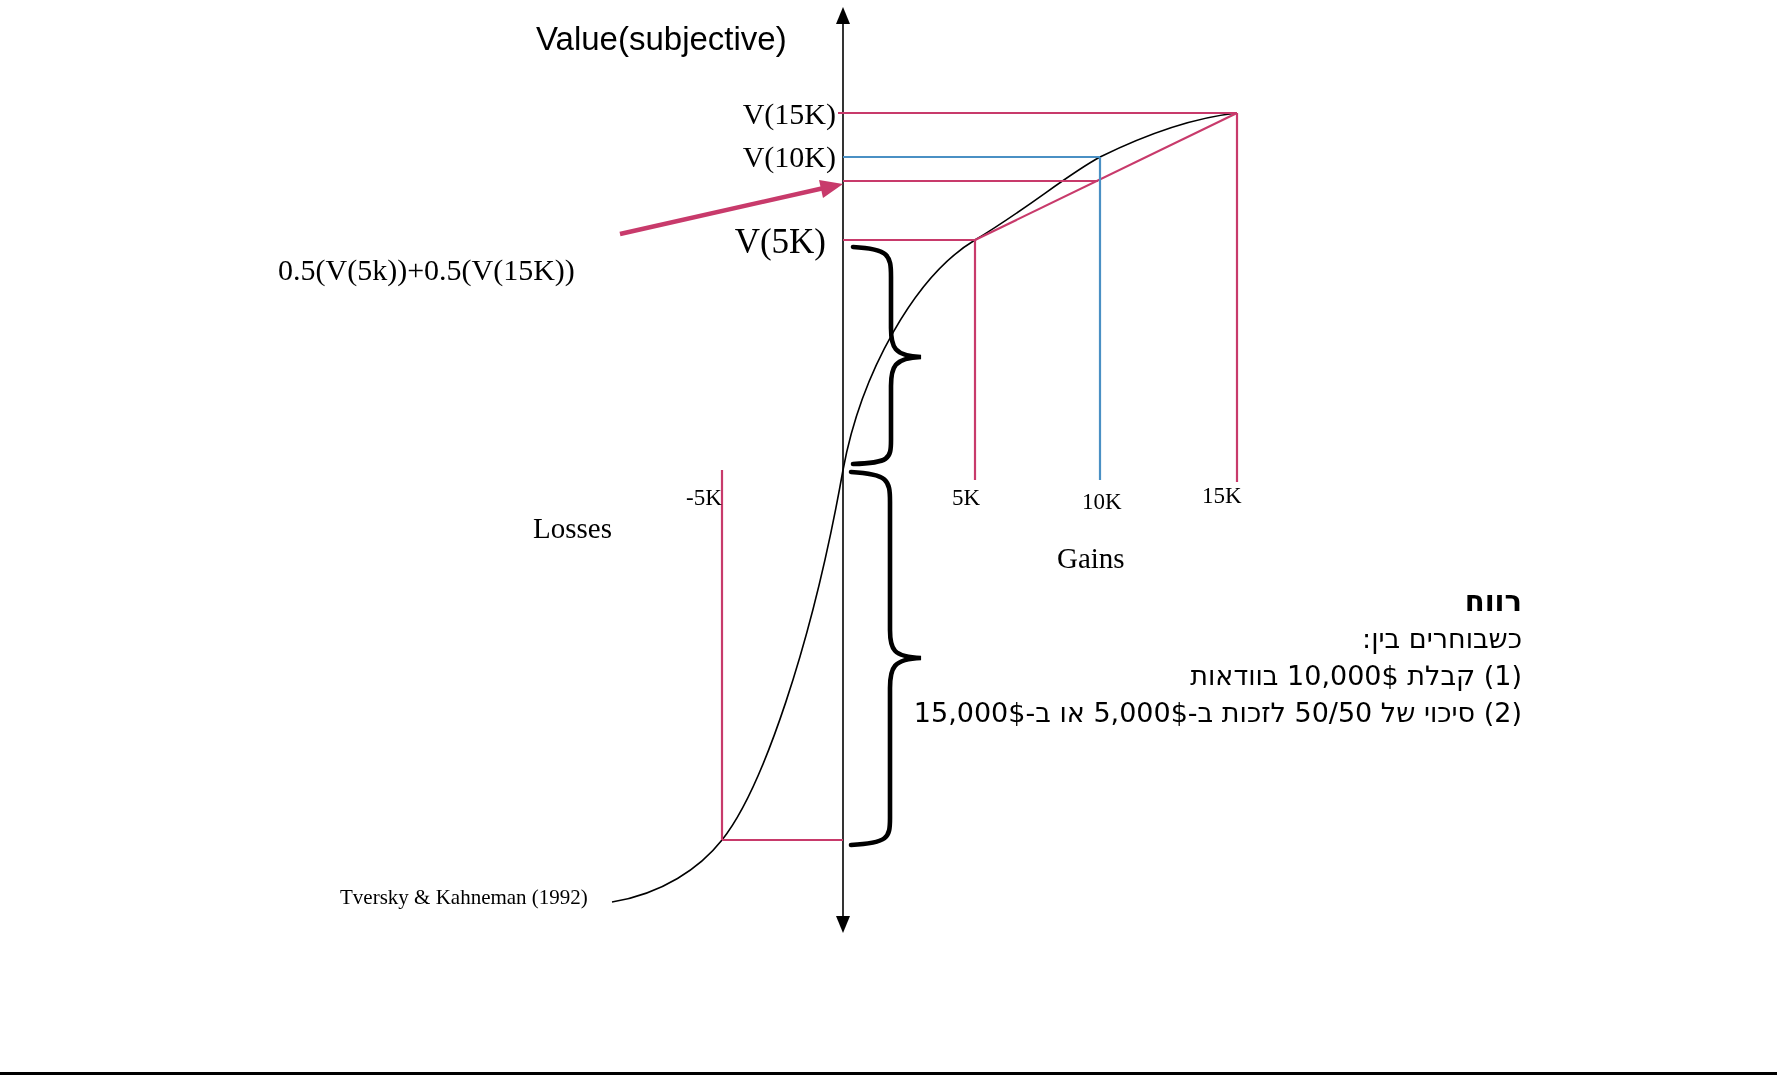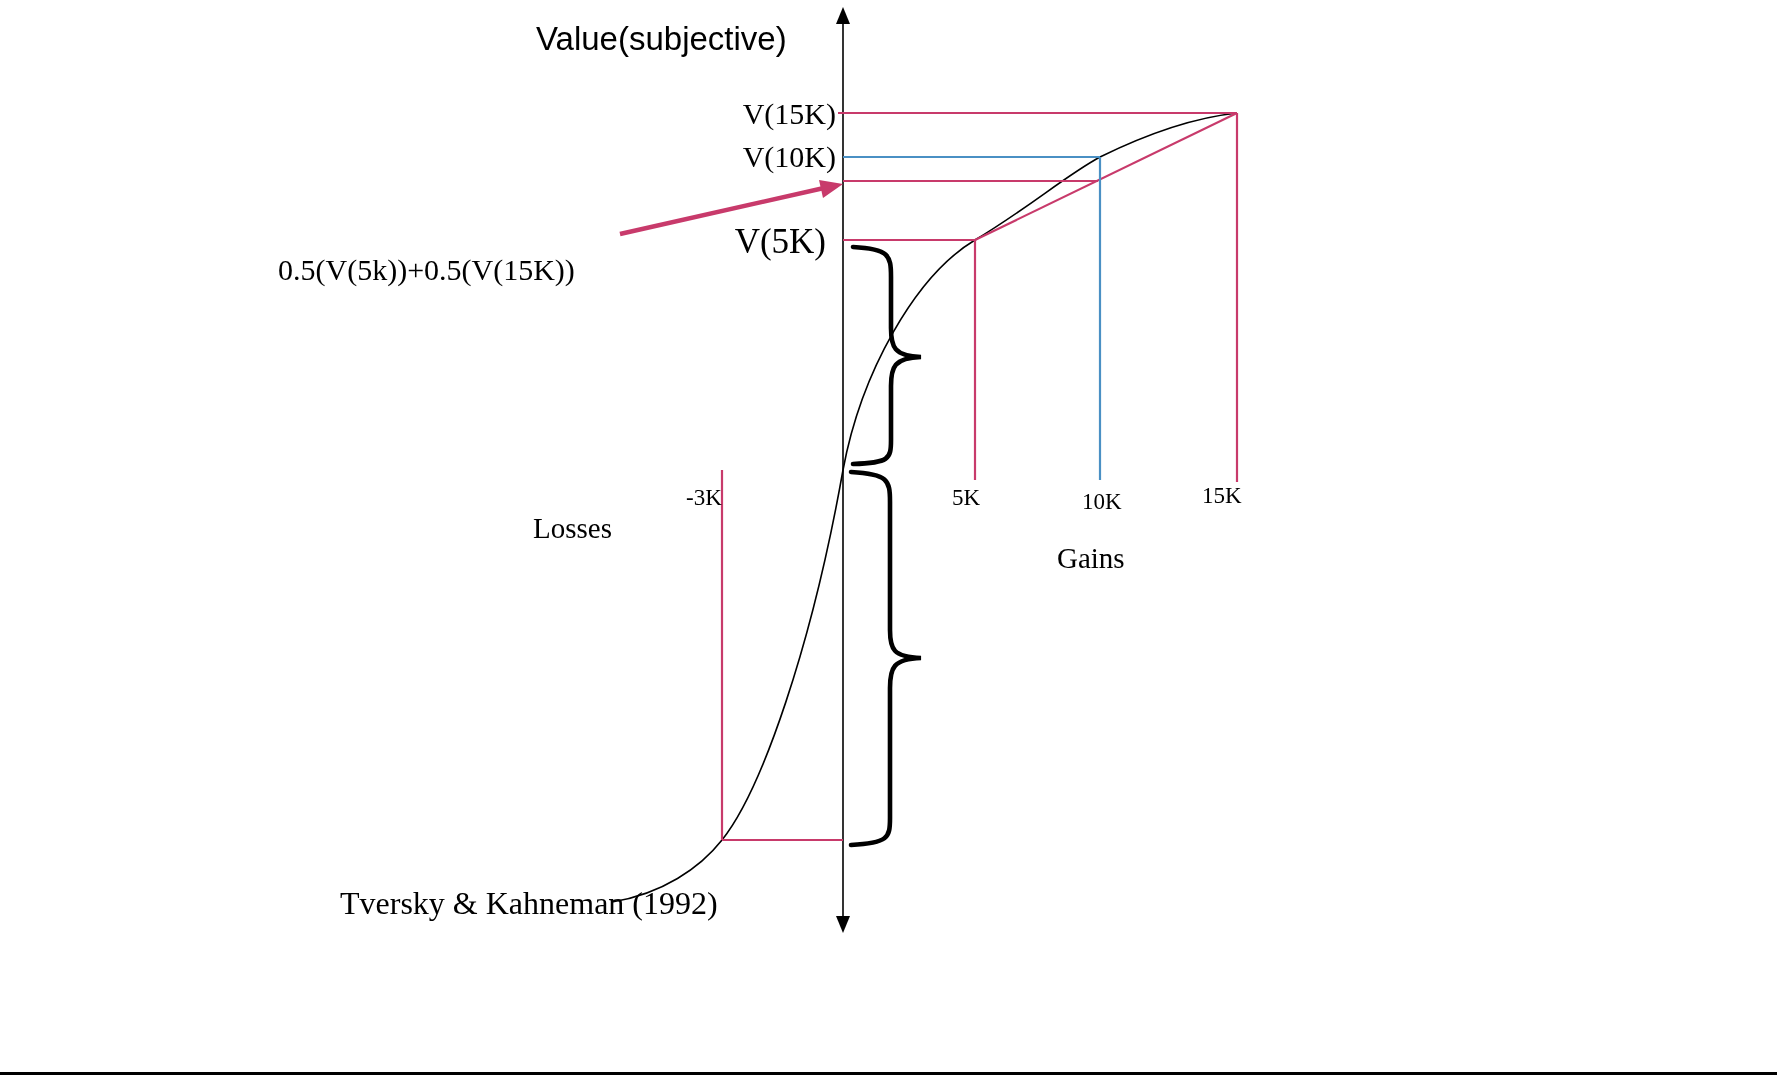"-3K" div.lbl { text: -3K -> -5K }
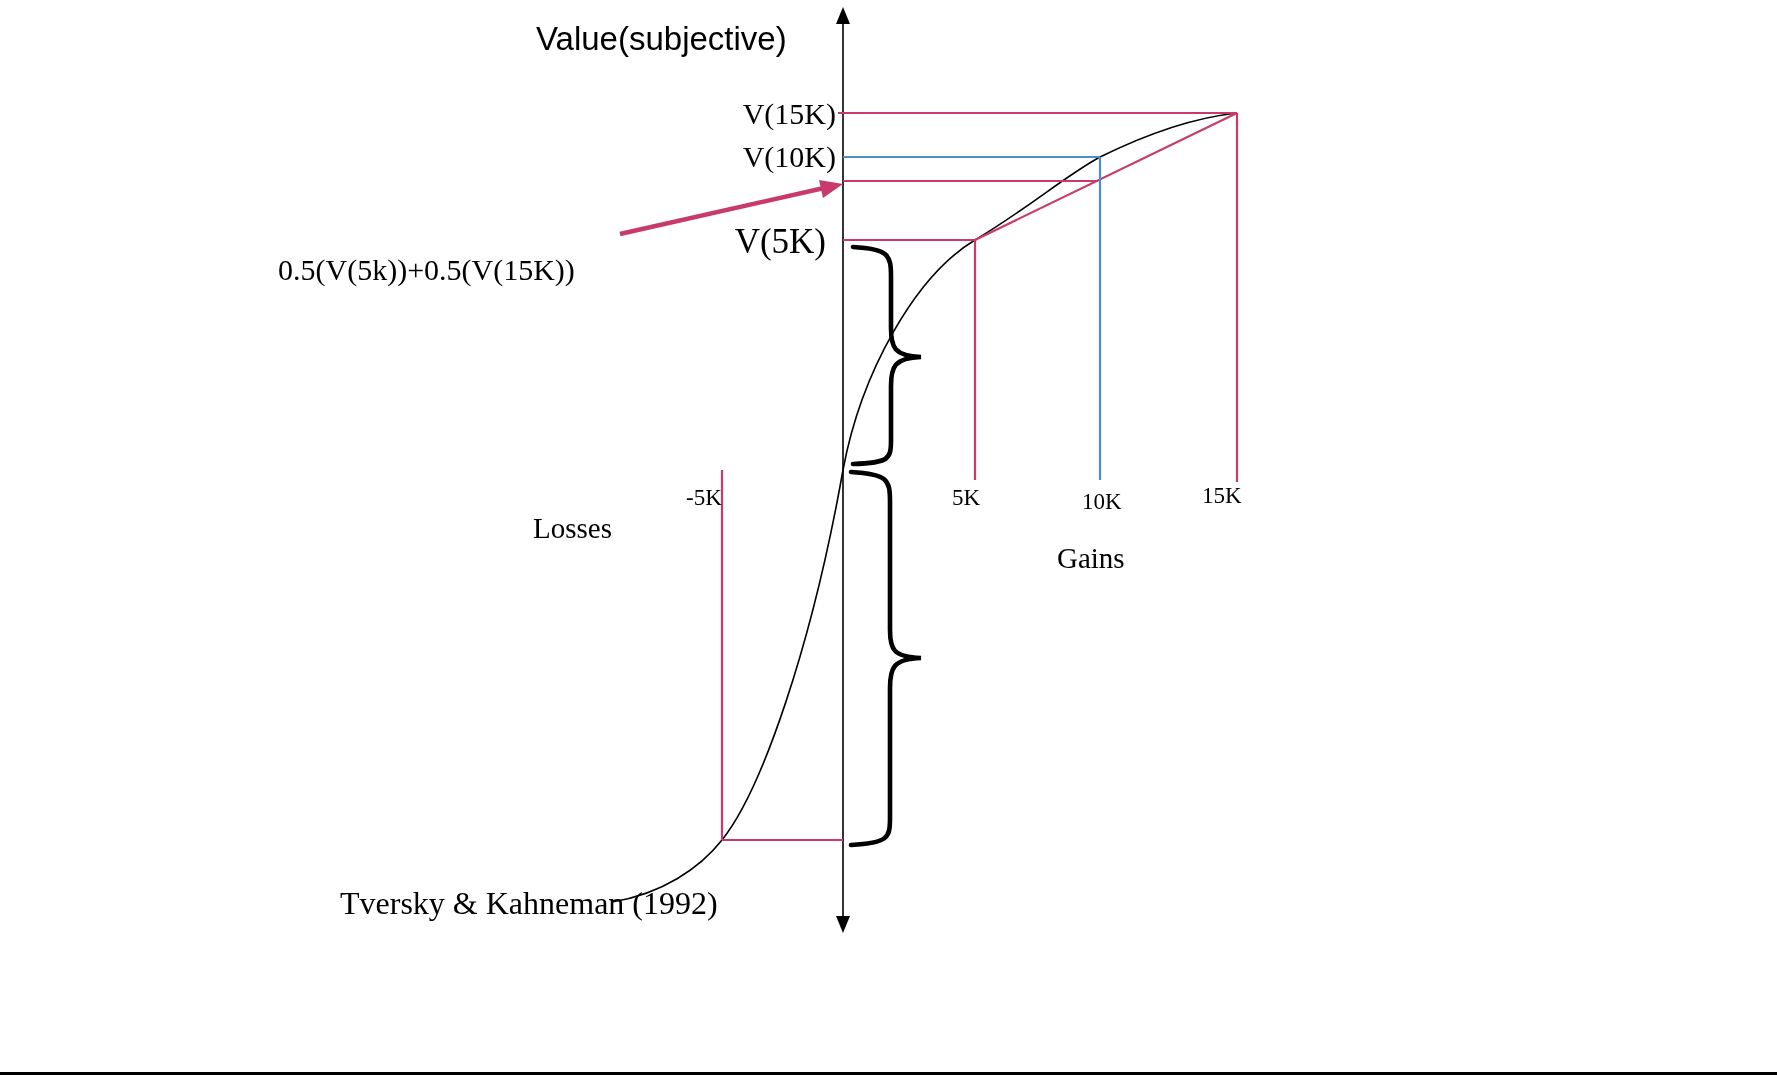"רווח" div.hebrew-block { html: none -> <div> <div>רווח</div> <div>כשבוחרים בין:</div> <div>(1) קבלת 10,000$ בוודאות</div> <div>(2) סיכוי של 50/50 לזכות ב-5,000$ או ב-15,000$</div> </div> }
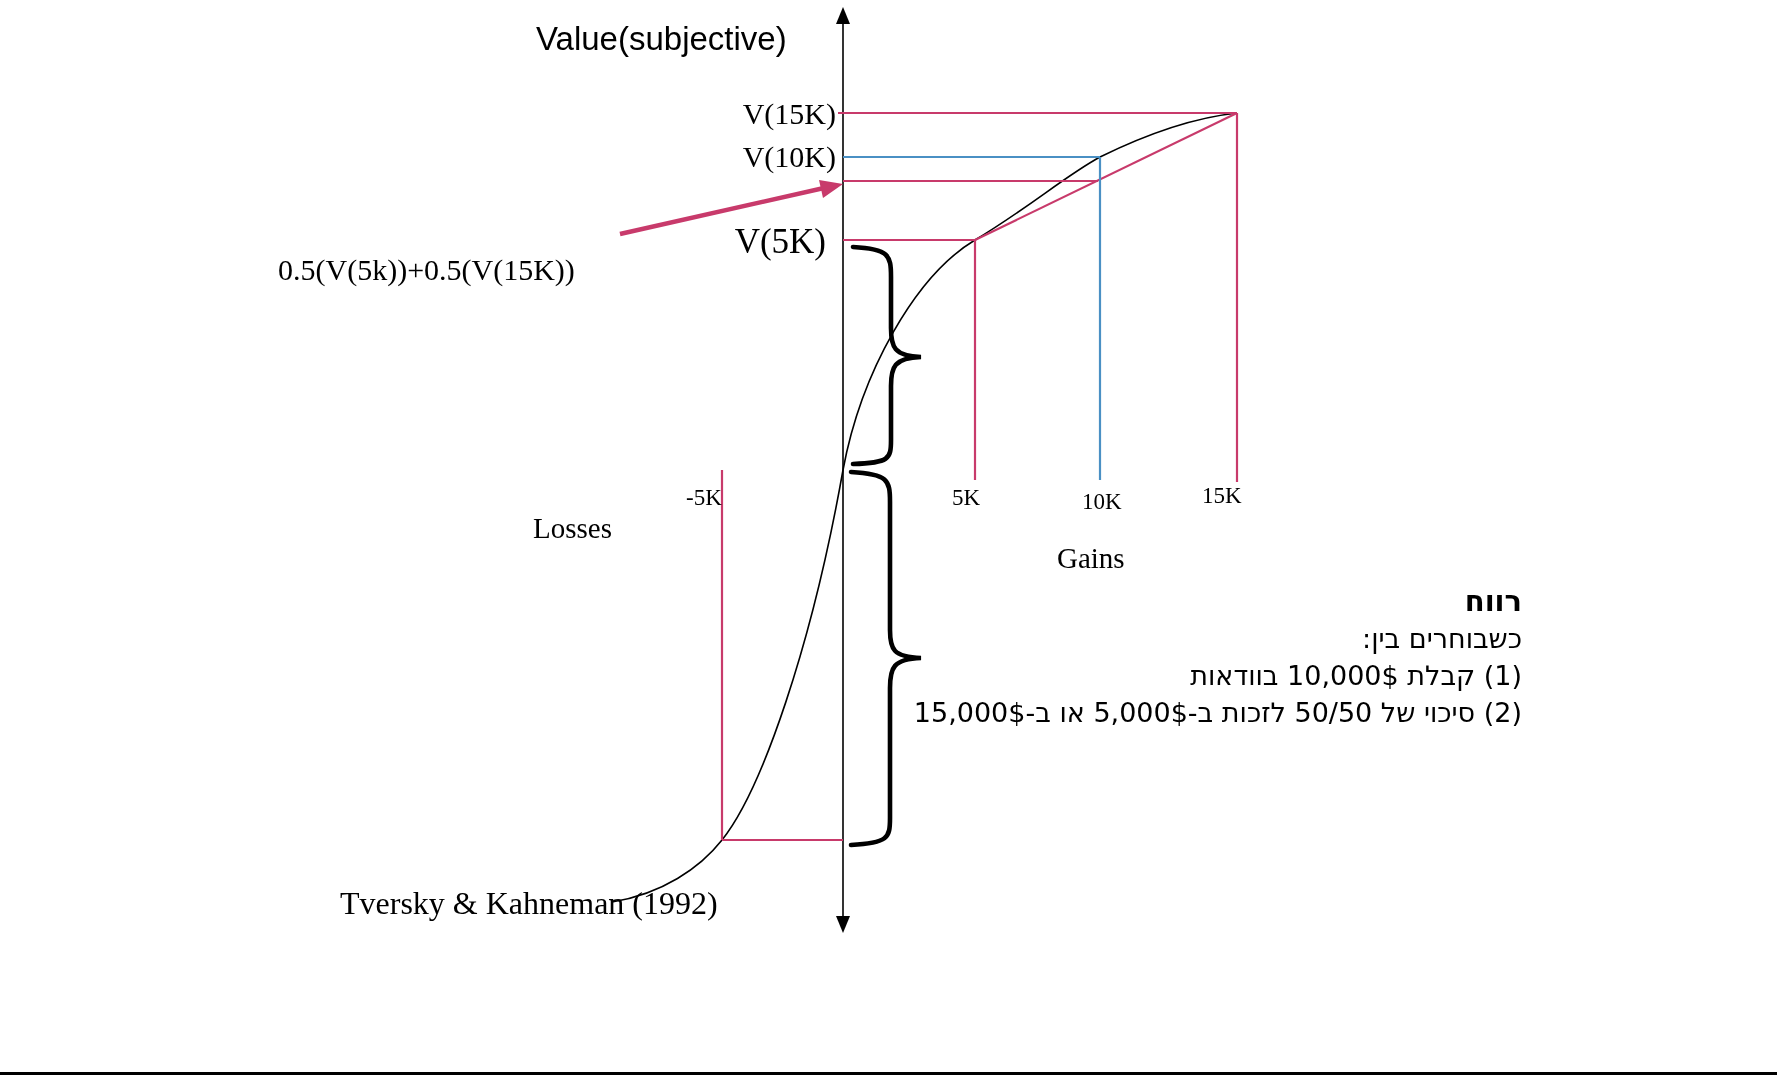"Tversky & Kahneman (1992)" .citation { font-size: 32px -> 21px }
